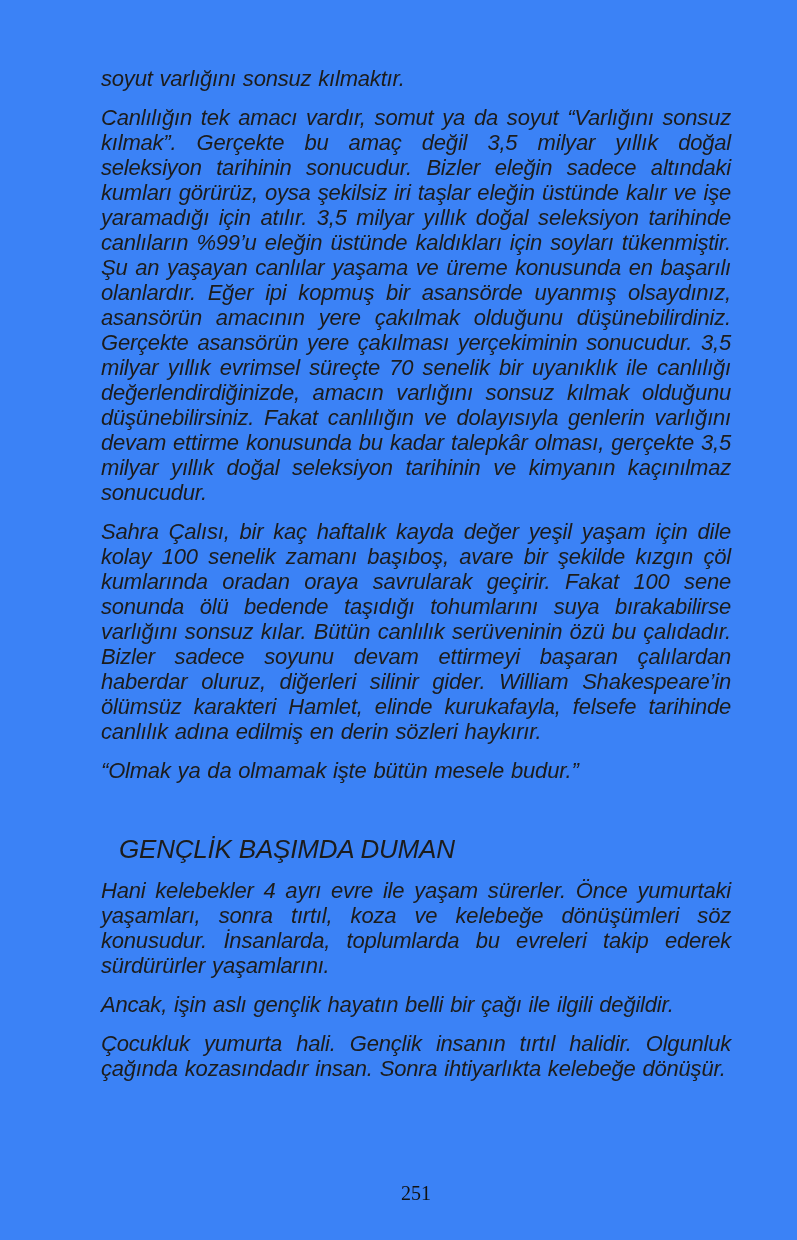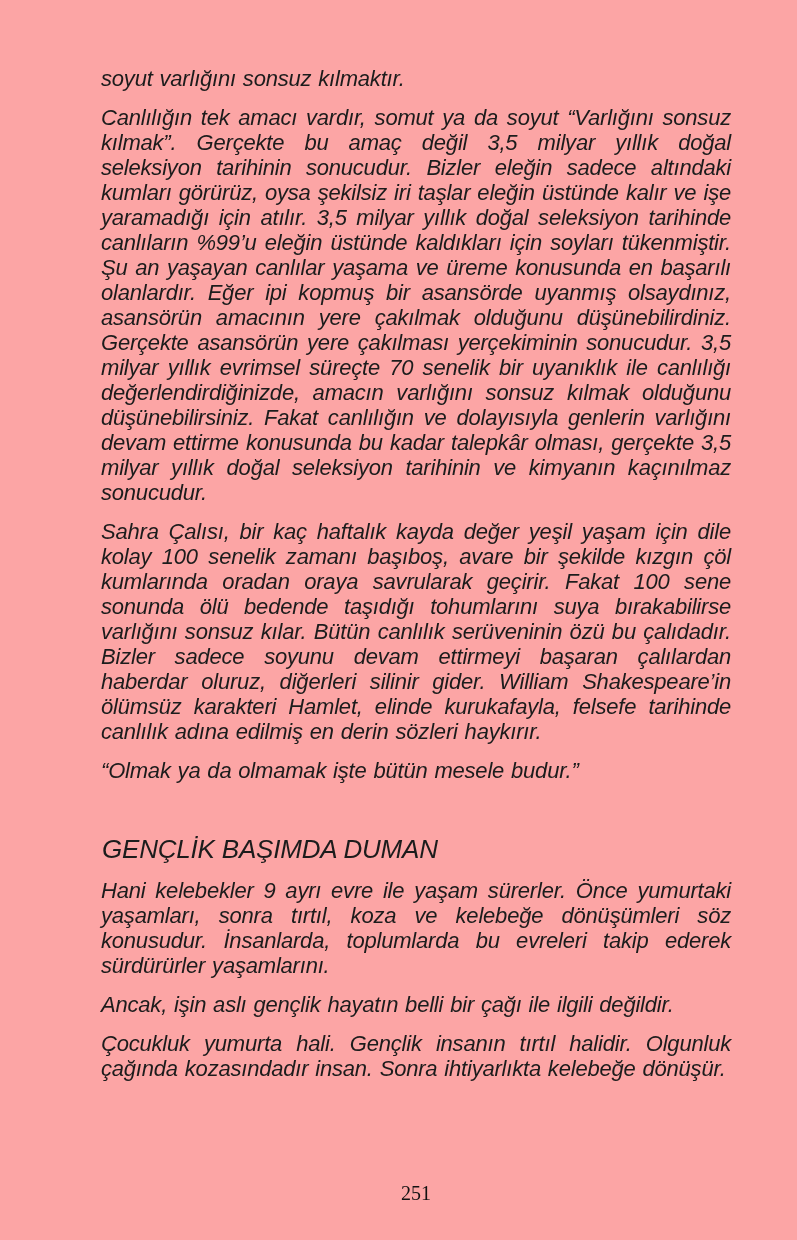"soyut varlığını sonsuz kılmaktır." .page { background: #fca5a5 -> #3b82f6 }
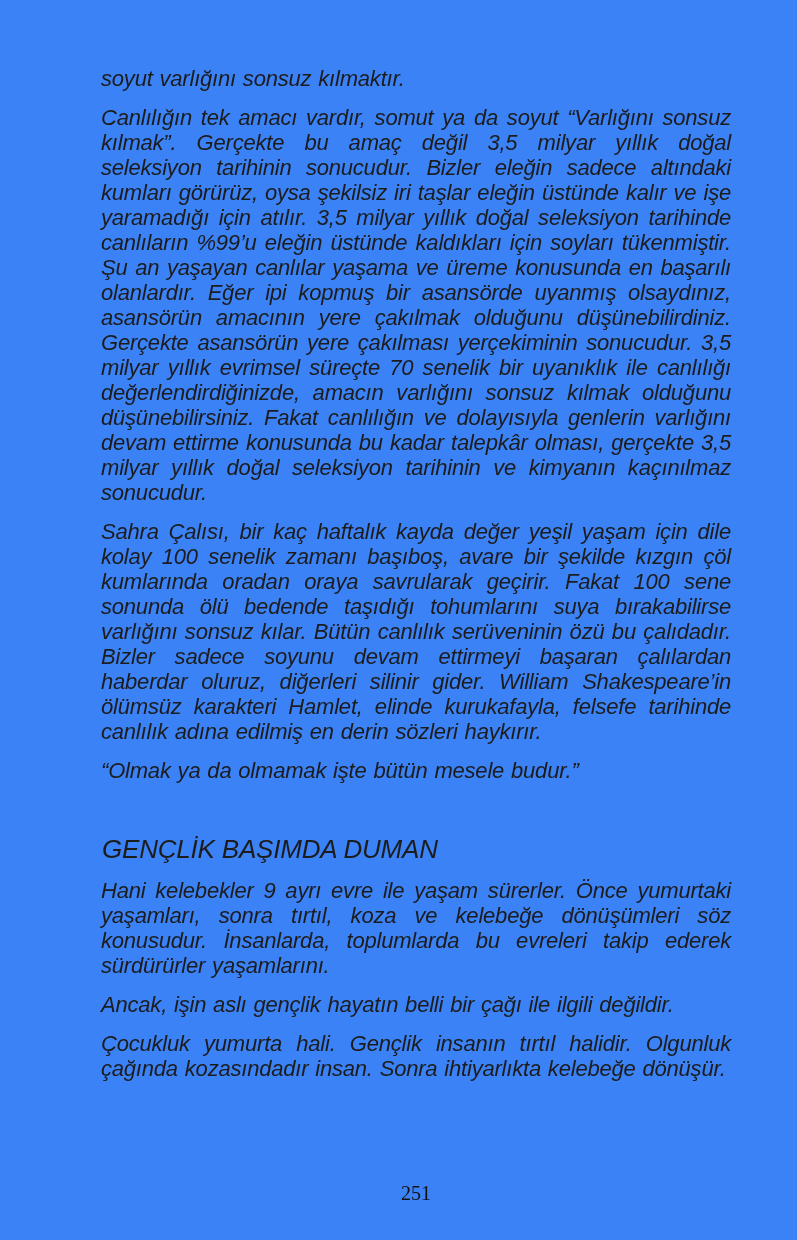"GENÇLİK BAŞIMDA DUMAN" .section-heading { margin: 52px 0 13px 1px -> 52px 0 13px 18px }
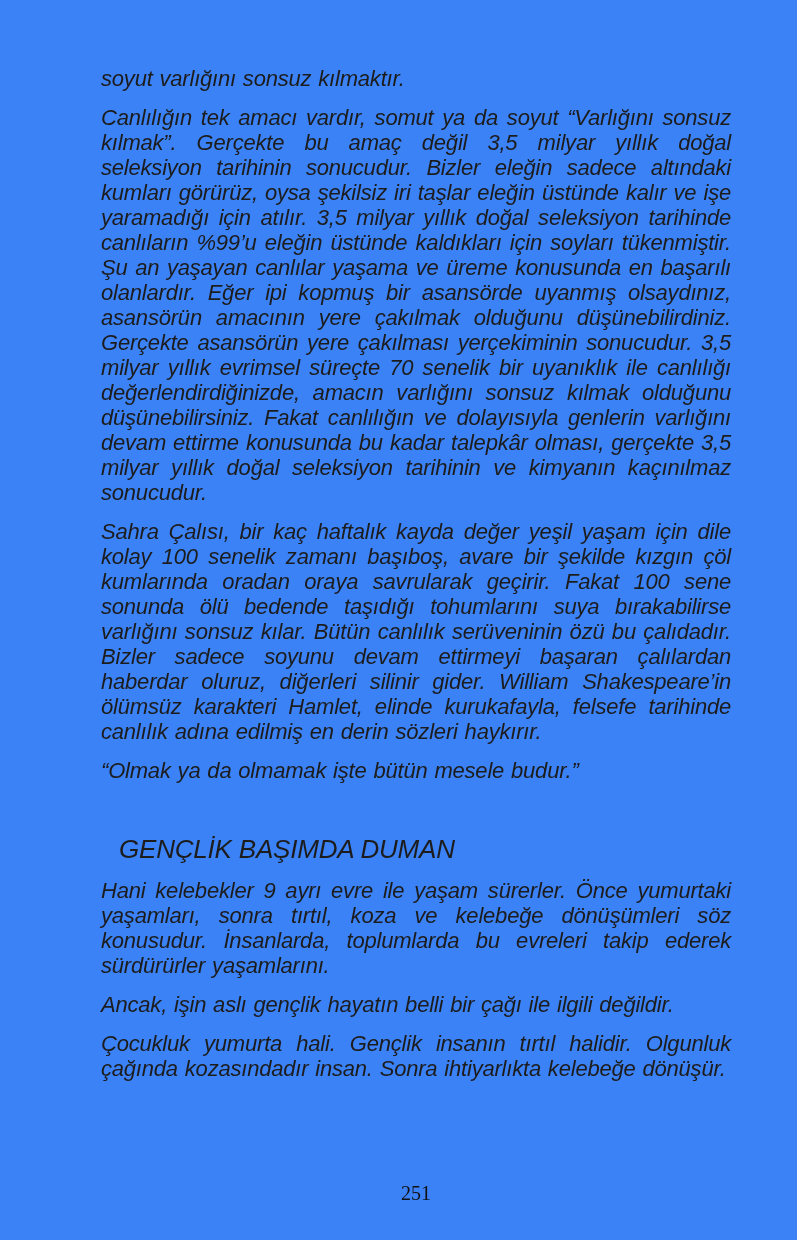"Hani kelebekler 9 ayrı evre" p.body-p { text: 9 -> 4 }
